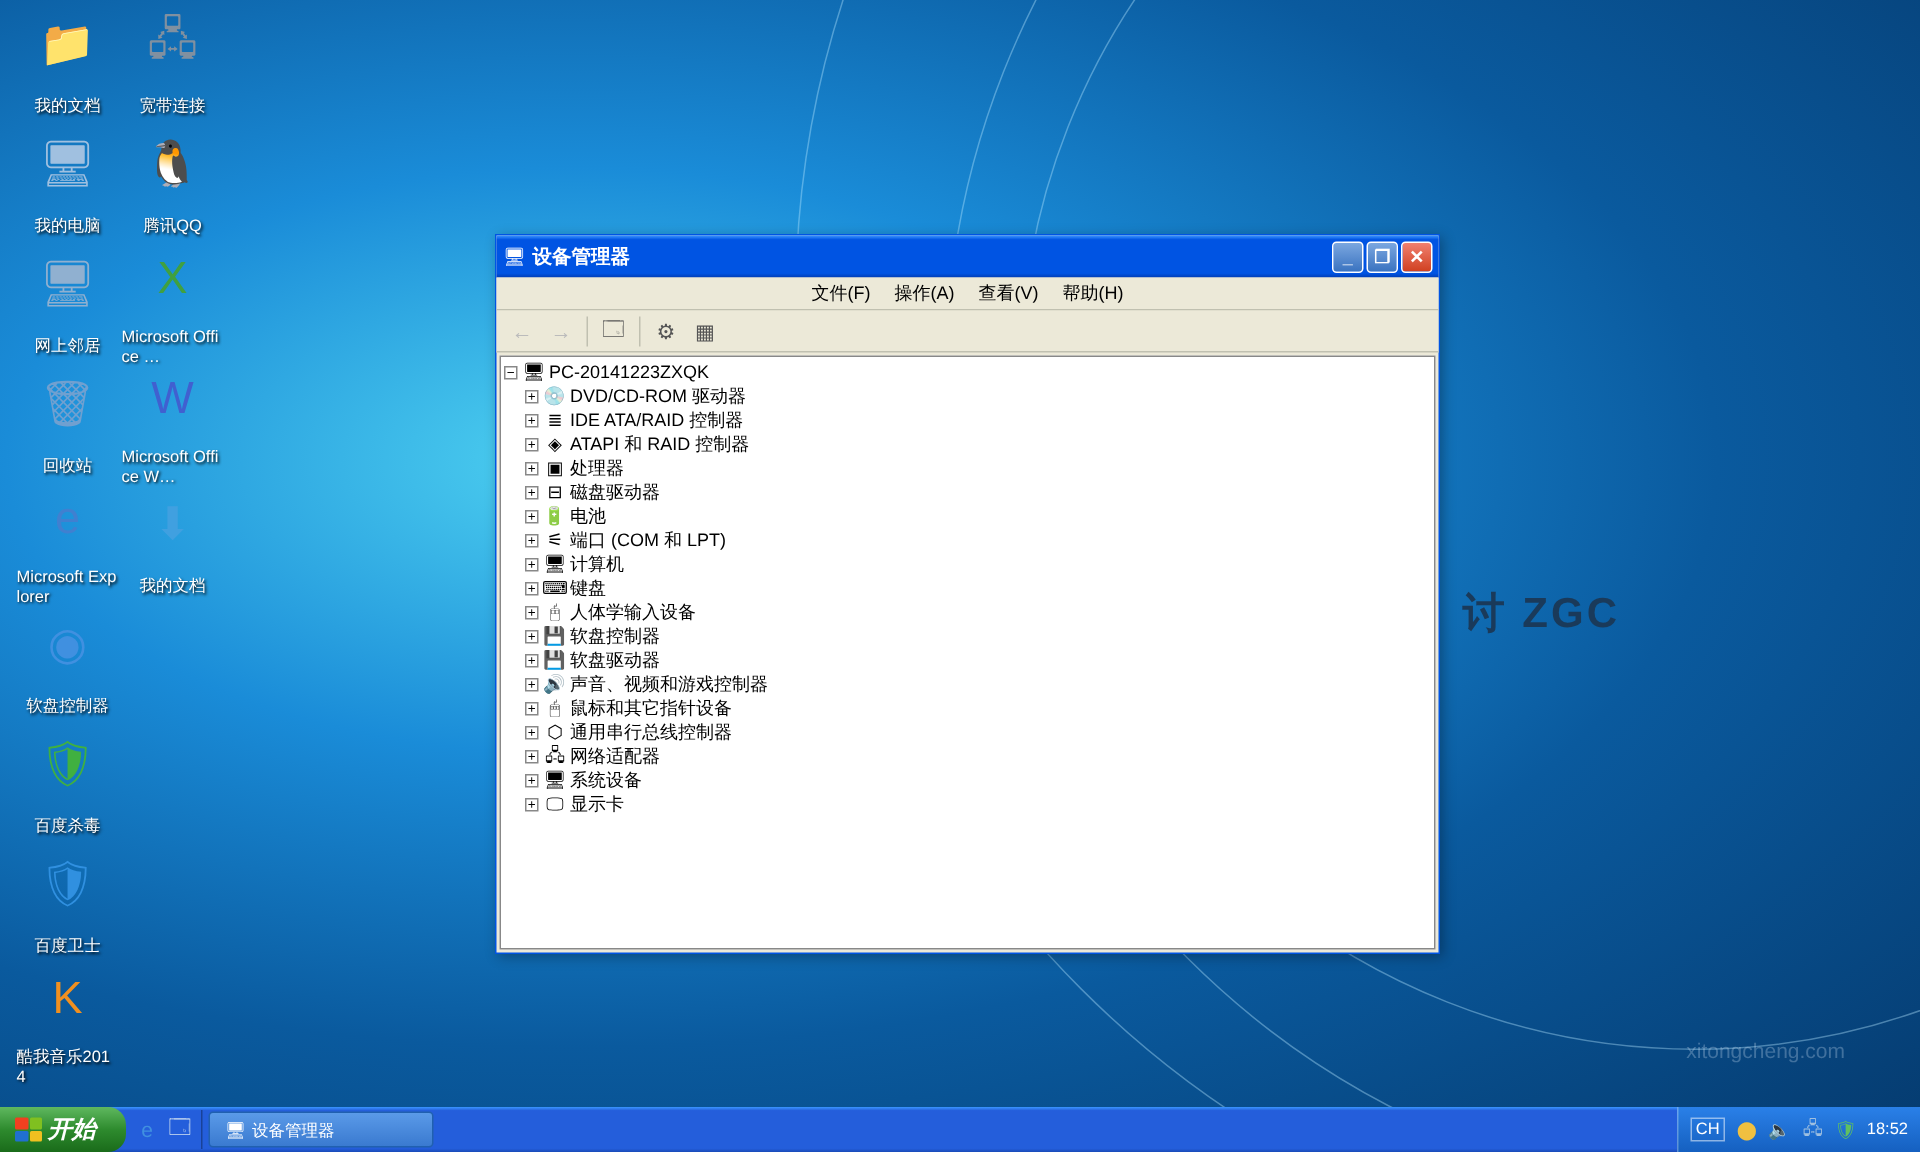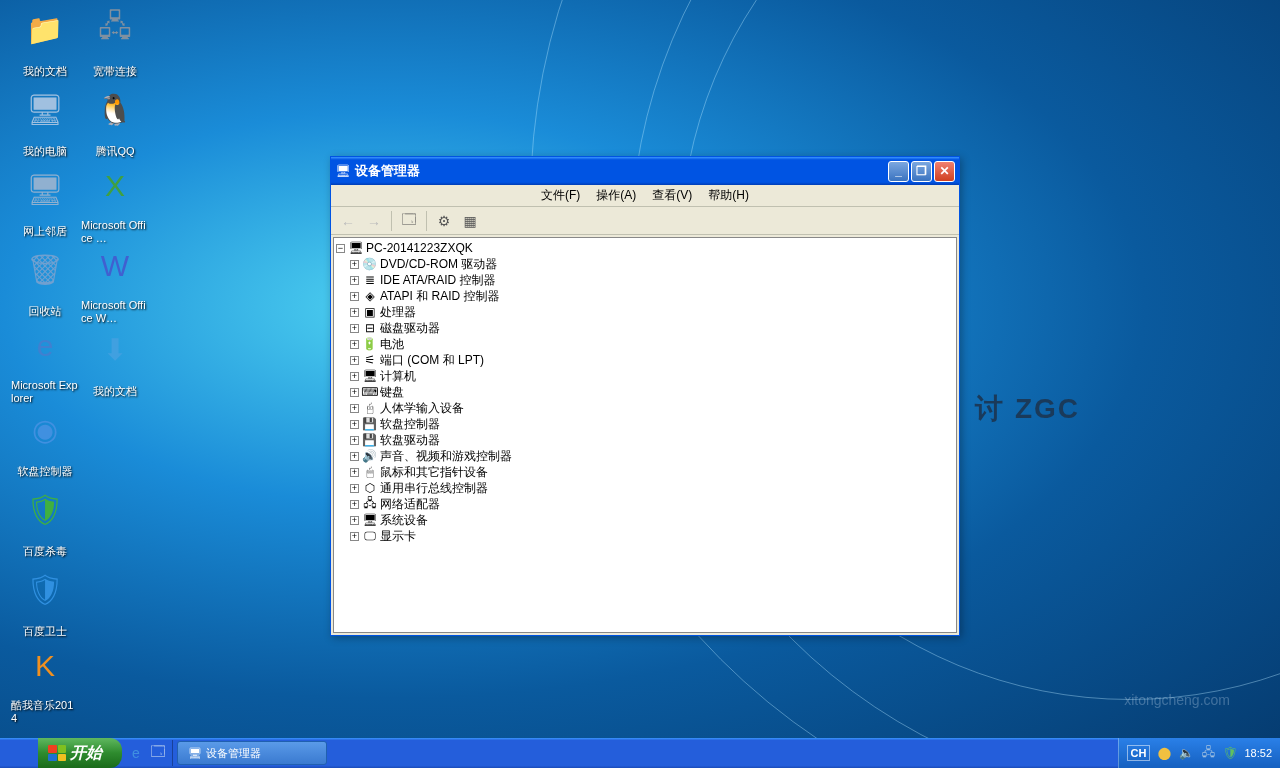"开始" .start-btn { margin-left: 38px -> none }
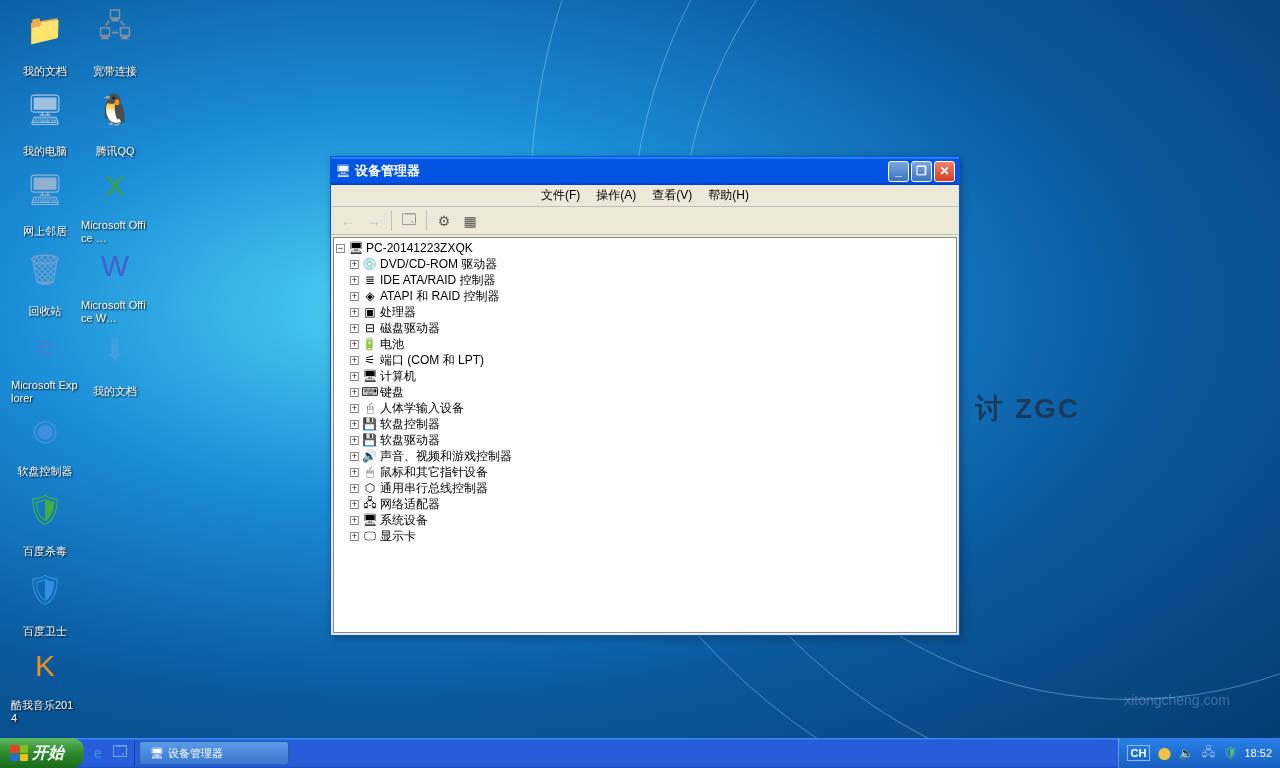"CH" .lang-ind { font-weight: bold -> none }
